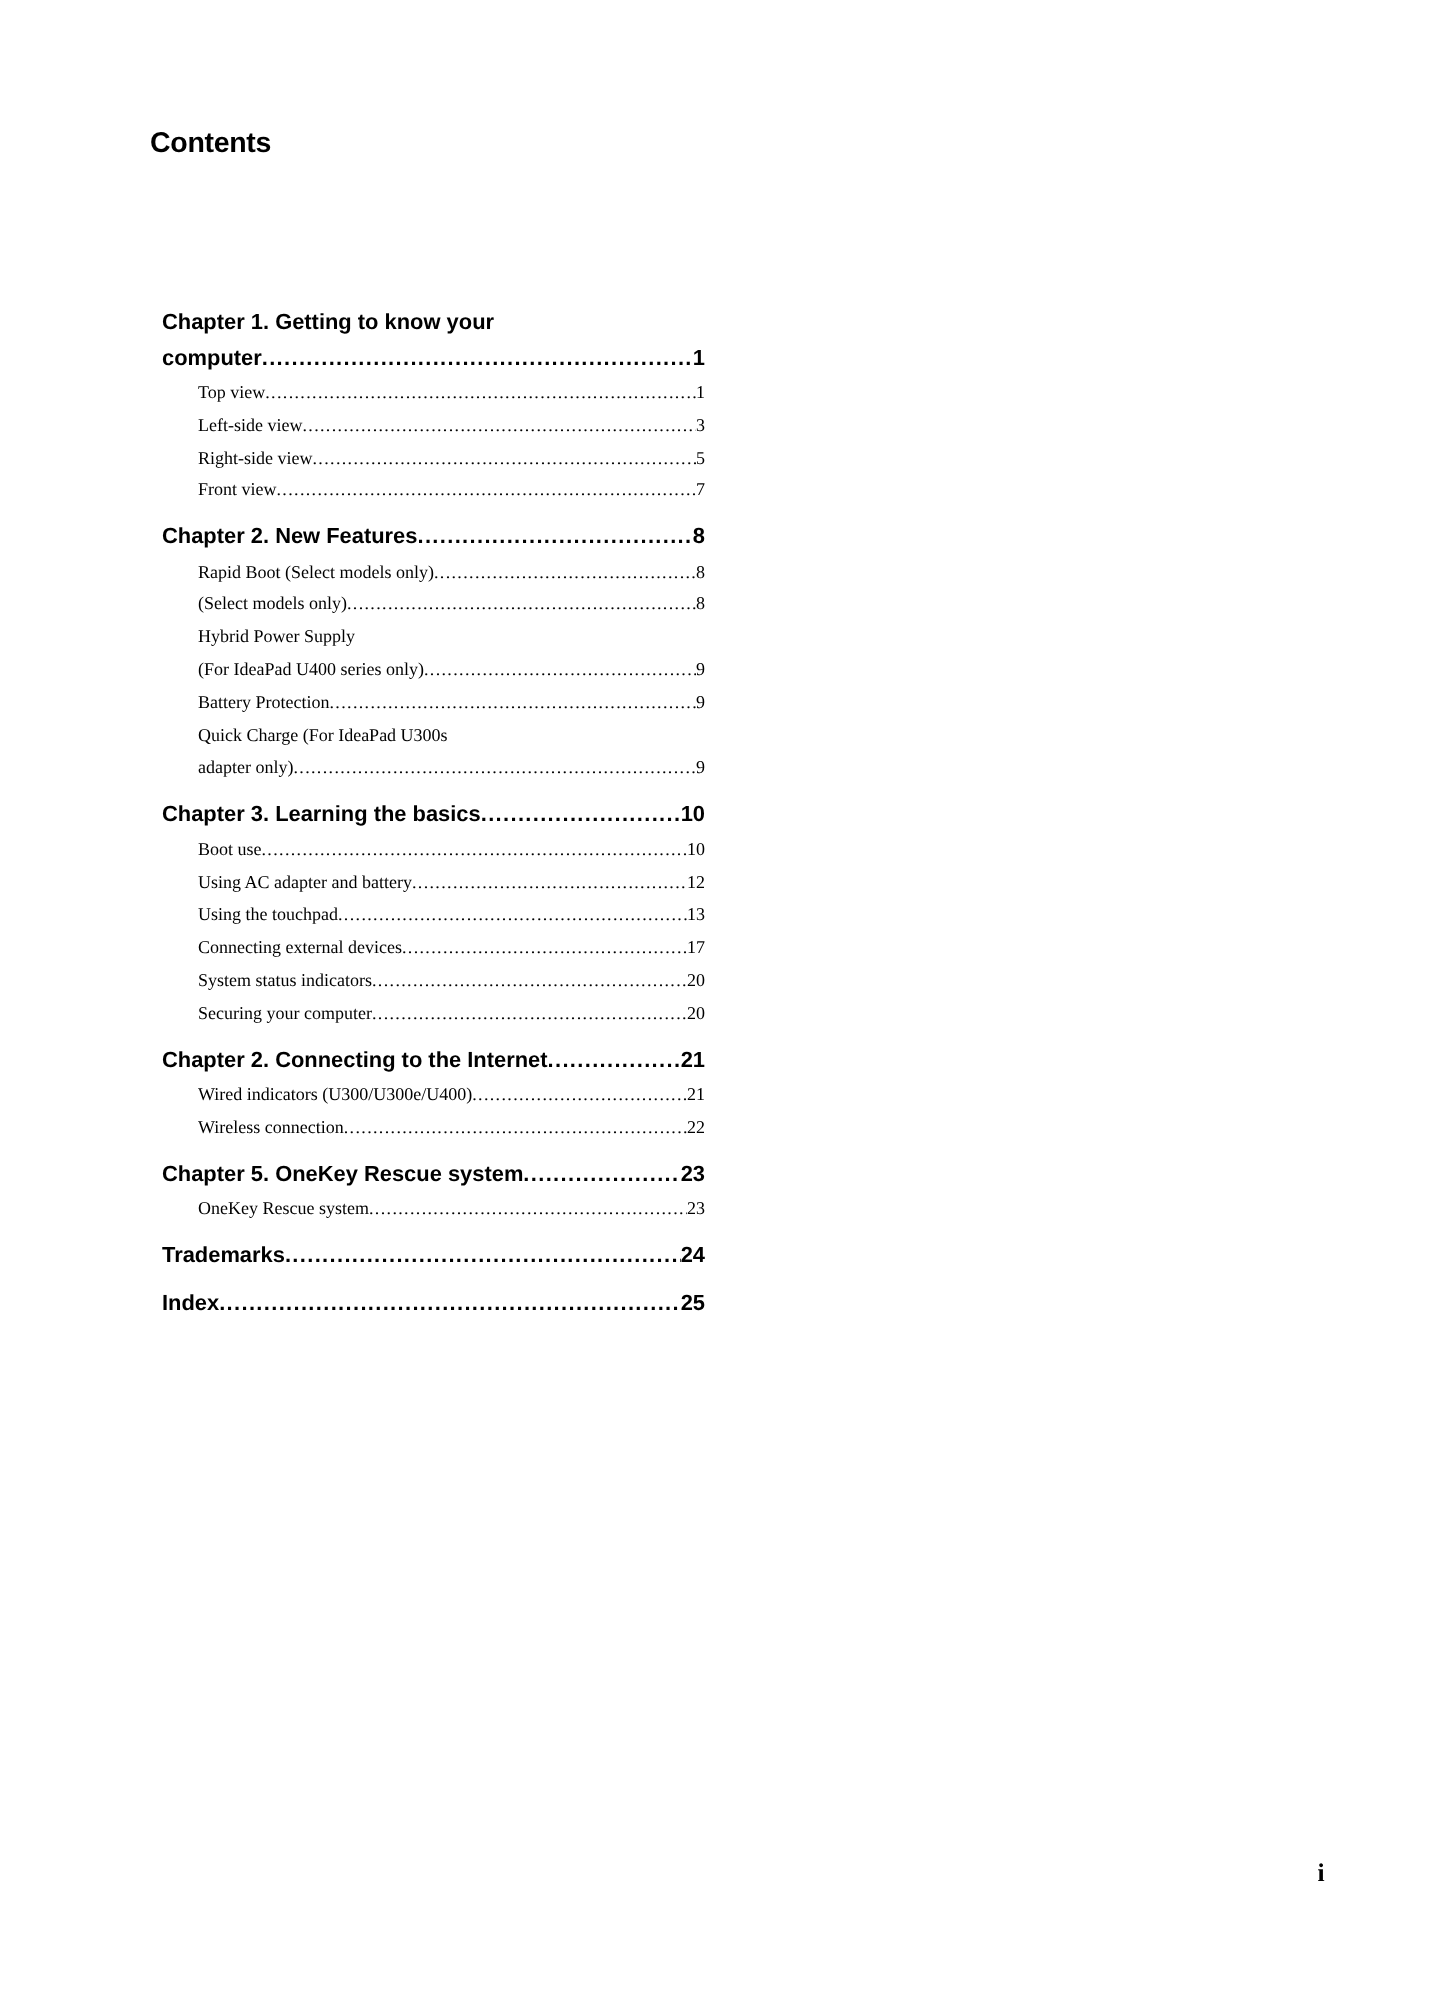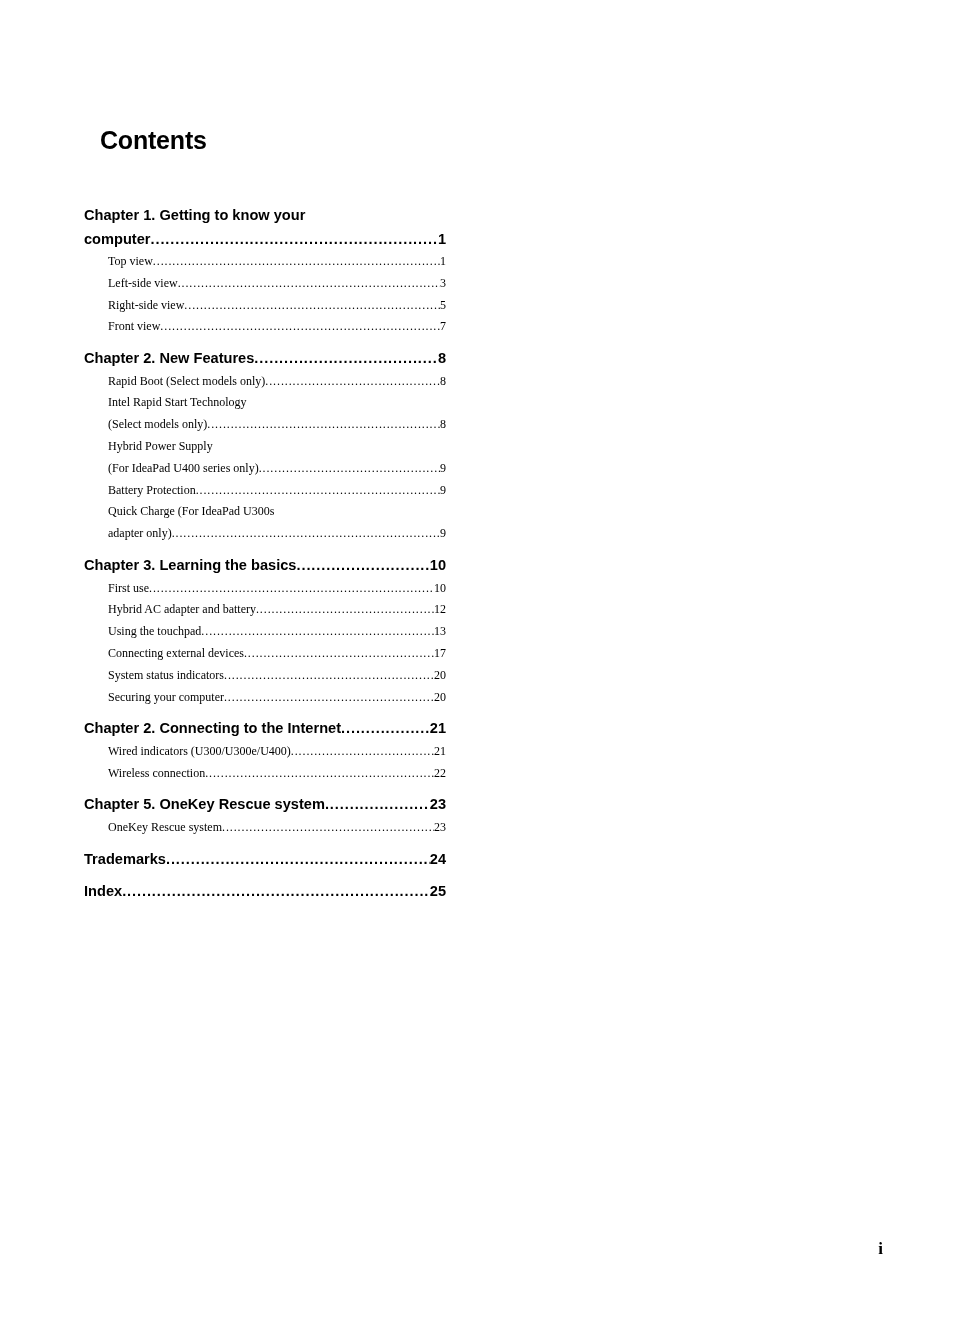"Contents" .page-title { font-size: 25px -> 19px; margin-top: 42px -> none }
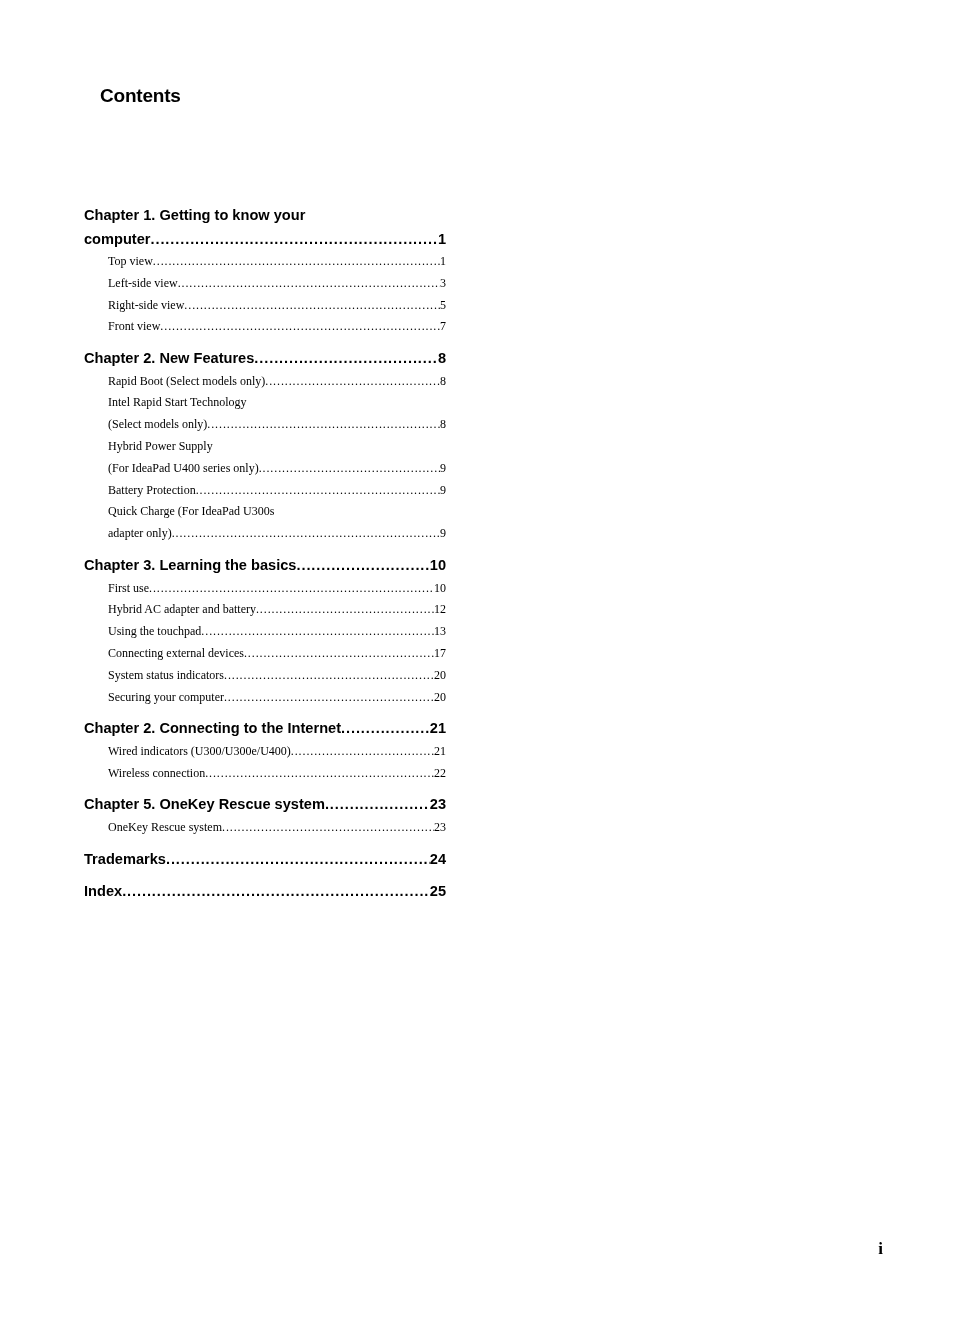"Chapter 1. Getting to know" .toc { left: 84px -> 108px }
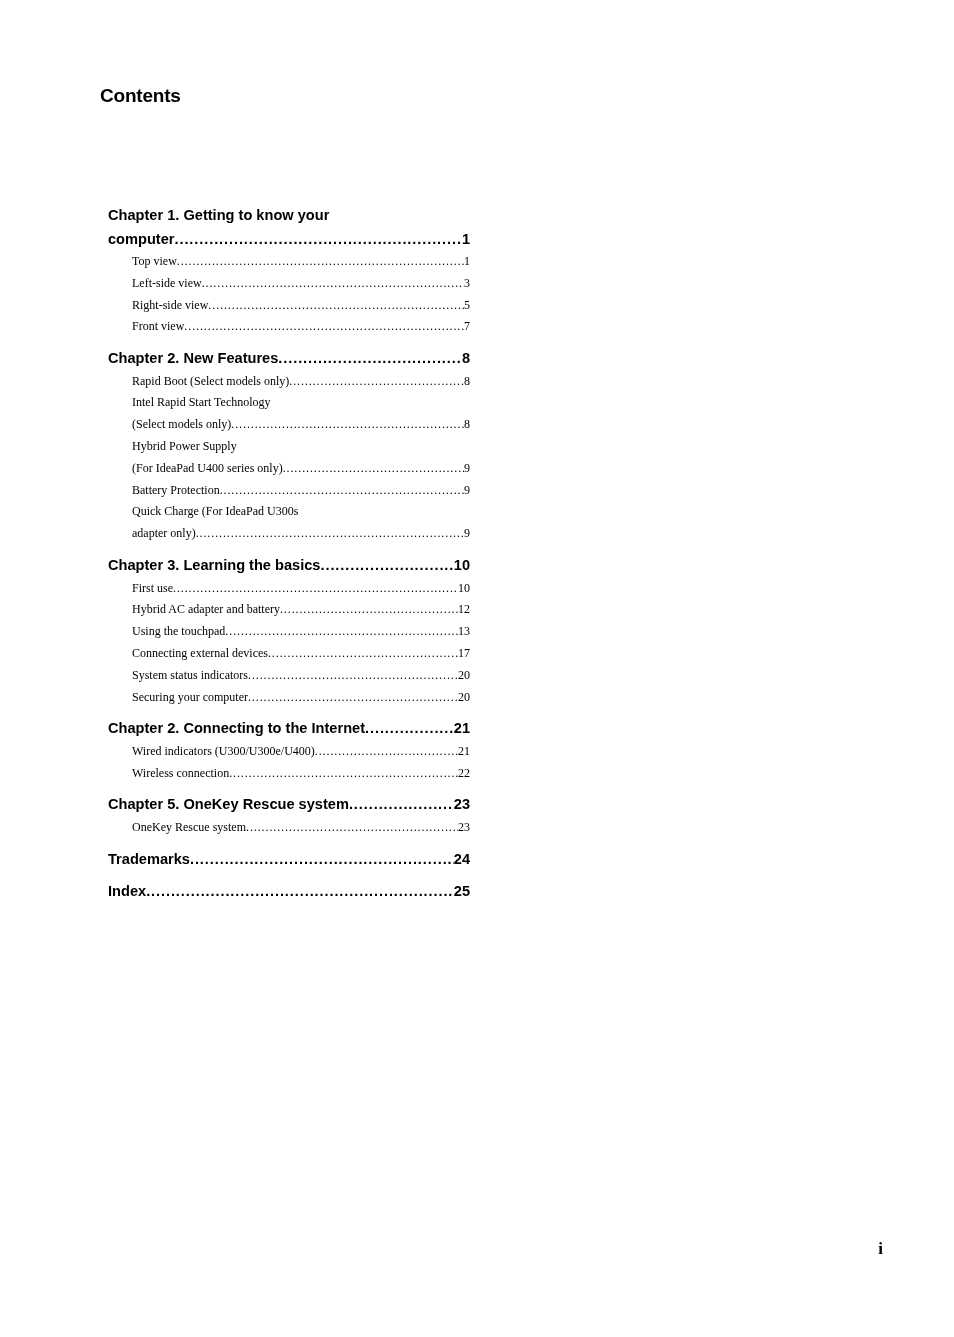"Intel Rapid Start Technology" div.line-plain { html: <div>Intel Rapid Start Technology</div> -> none }
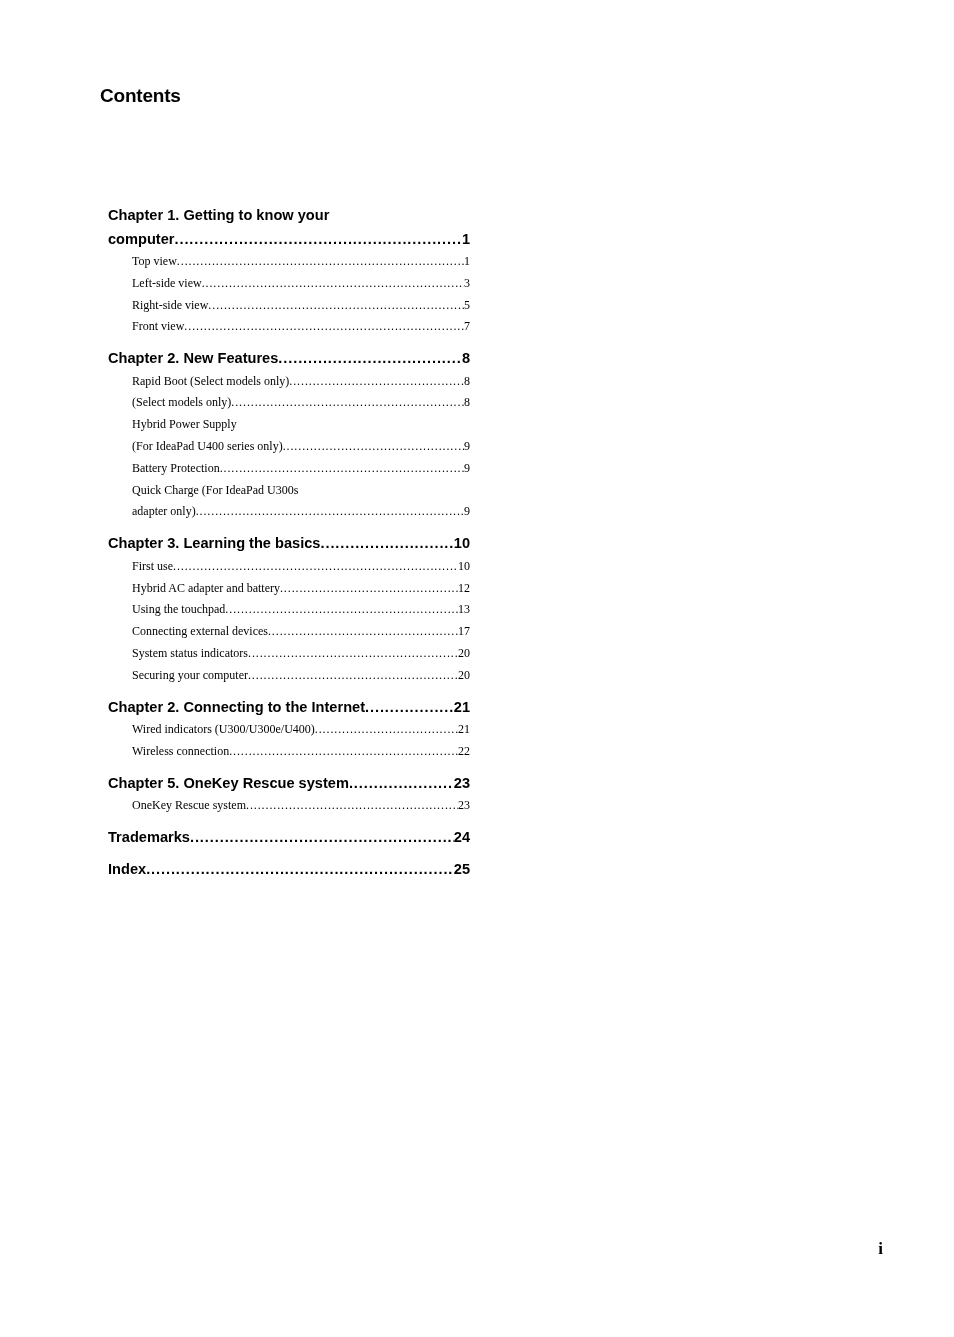"First use" span.lbl { text: First -> Boot }
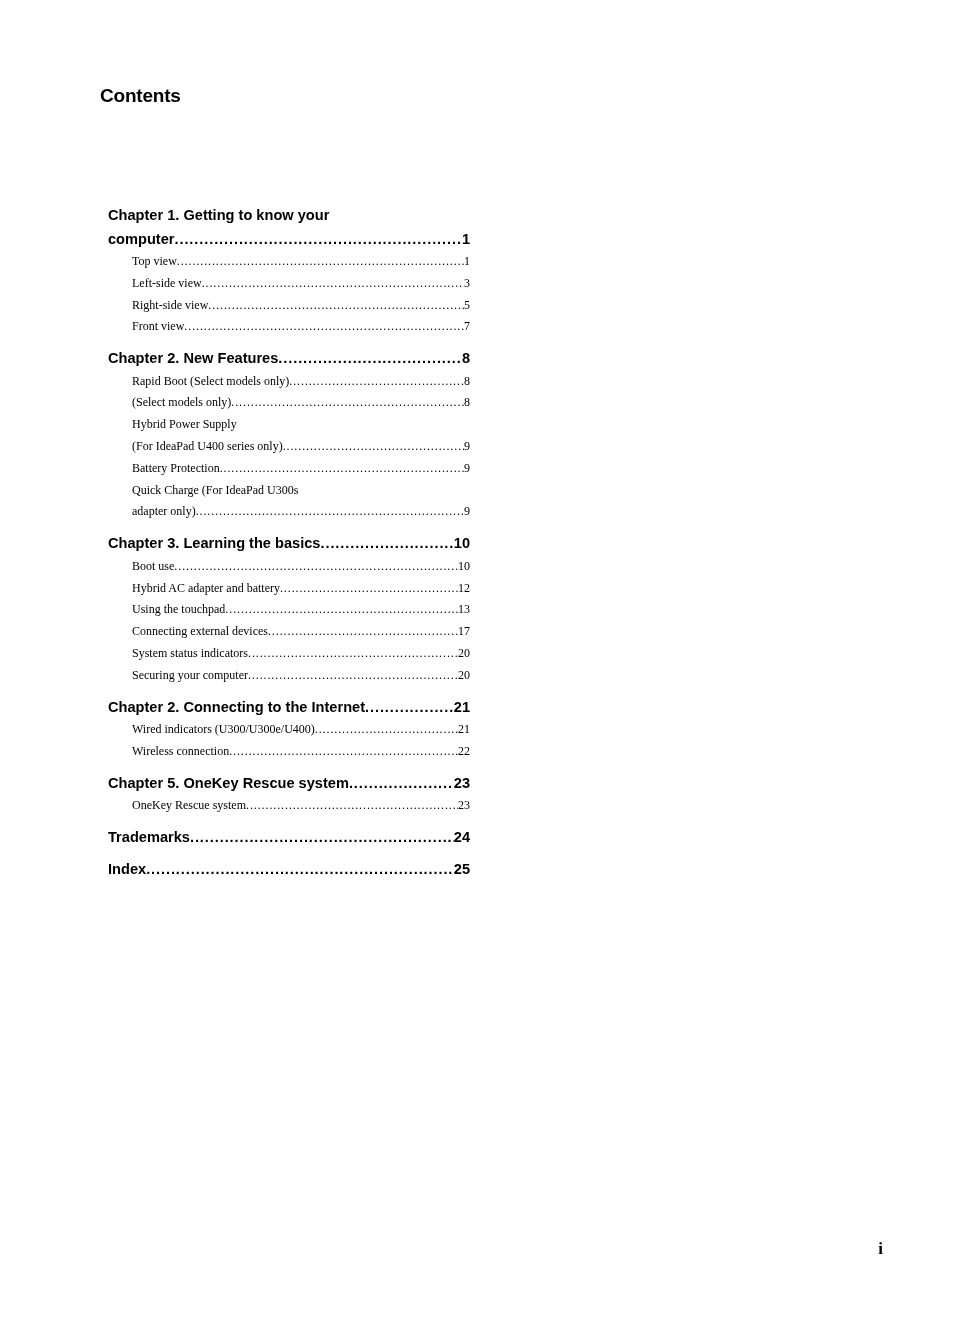"Hybrid AC adapter and battery" span.lbl { text: Hybrid -> Using }
